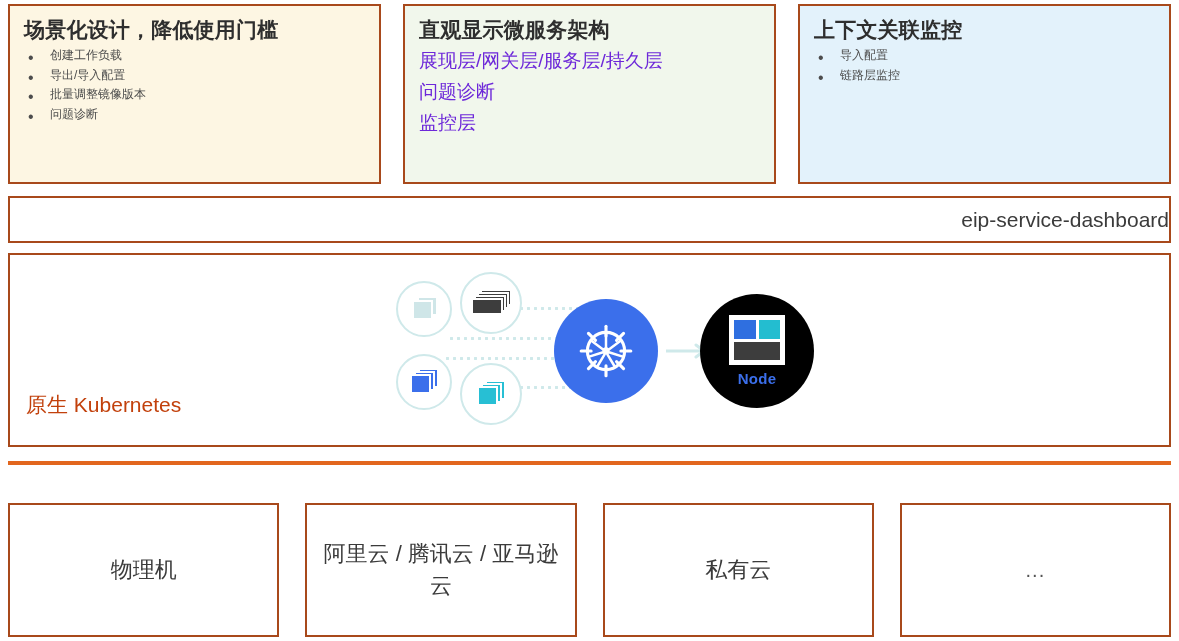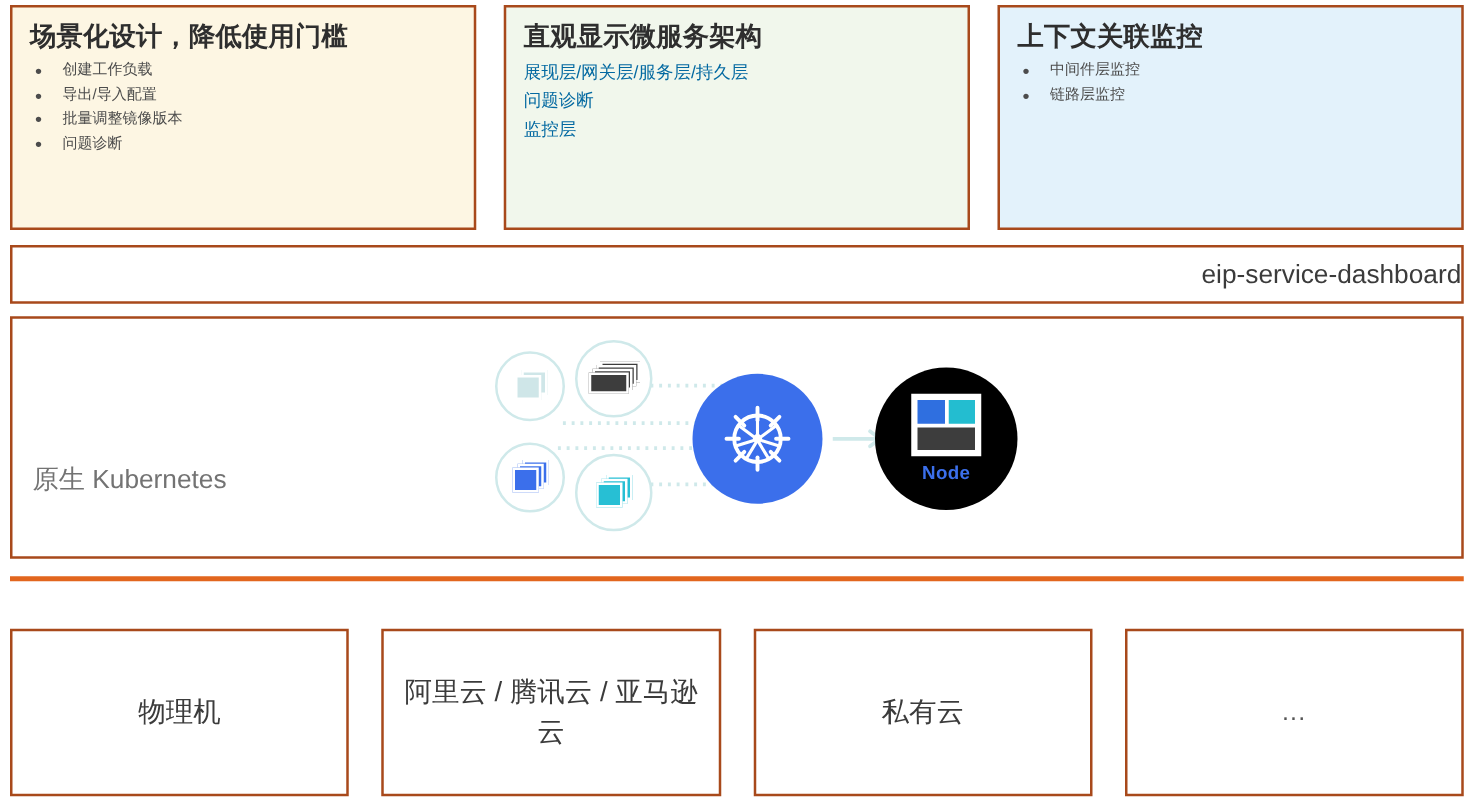"展现层/网关层/服务层/持久层" .card-lines p { color: #0369a1 -> #6d28d9; font-size: 14px -> 19px }
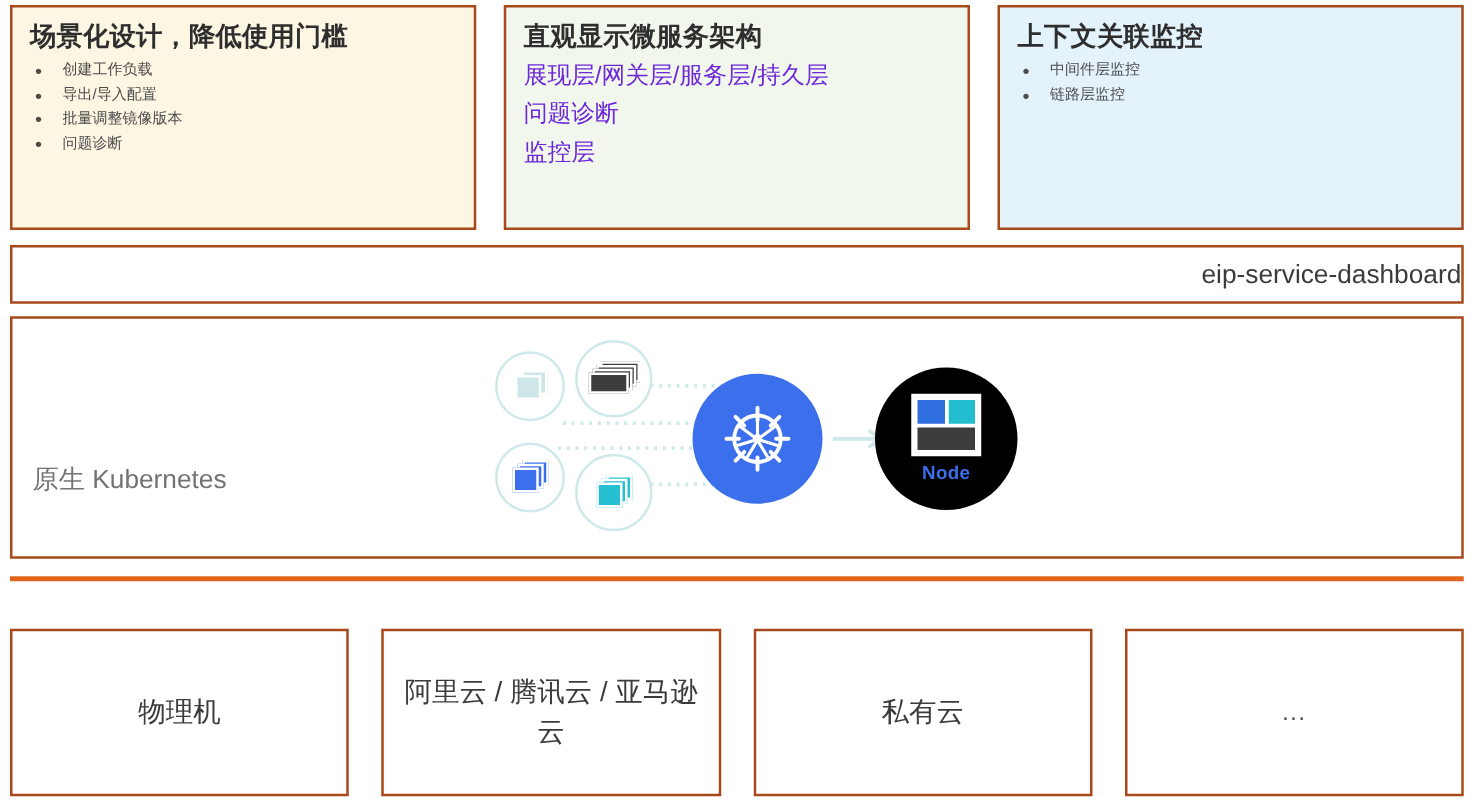"中间件层监控" li { text: 中间件层监控 -> 导入配置 }
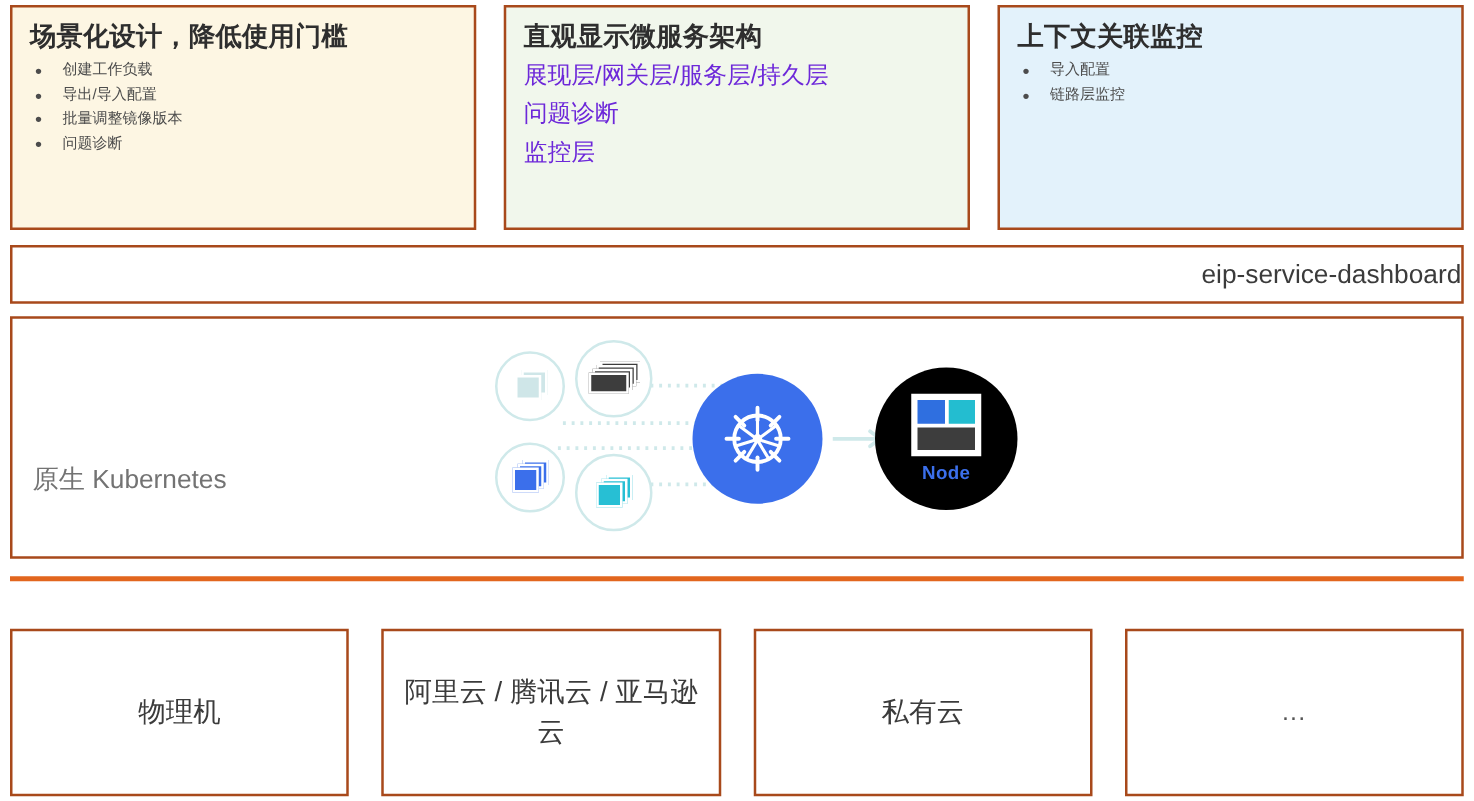"原生 Kubernetes" .k8s-label { color: #737373 -> #c2410c; top: 114px -> 136px }
